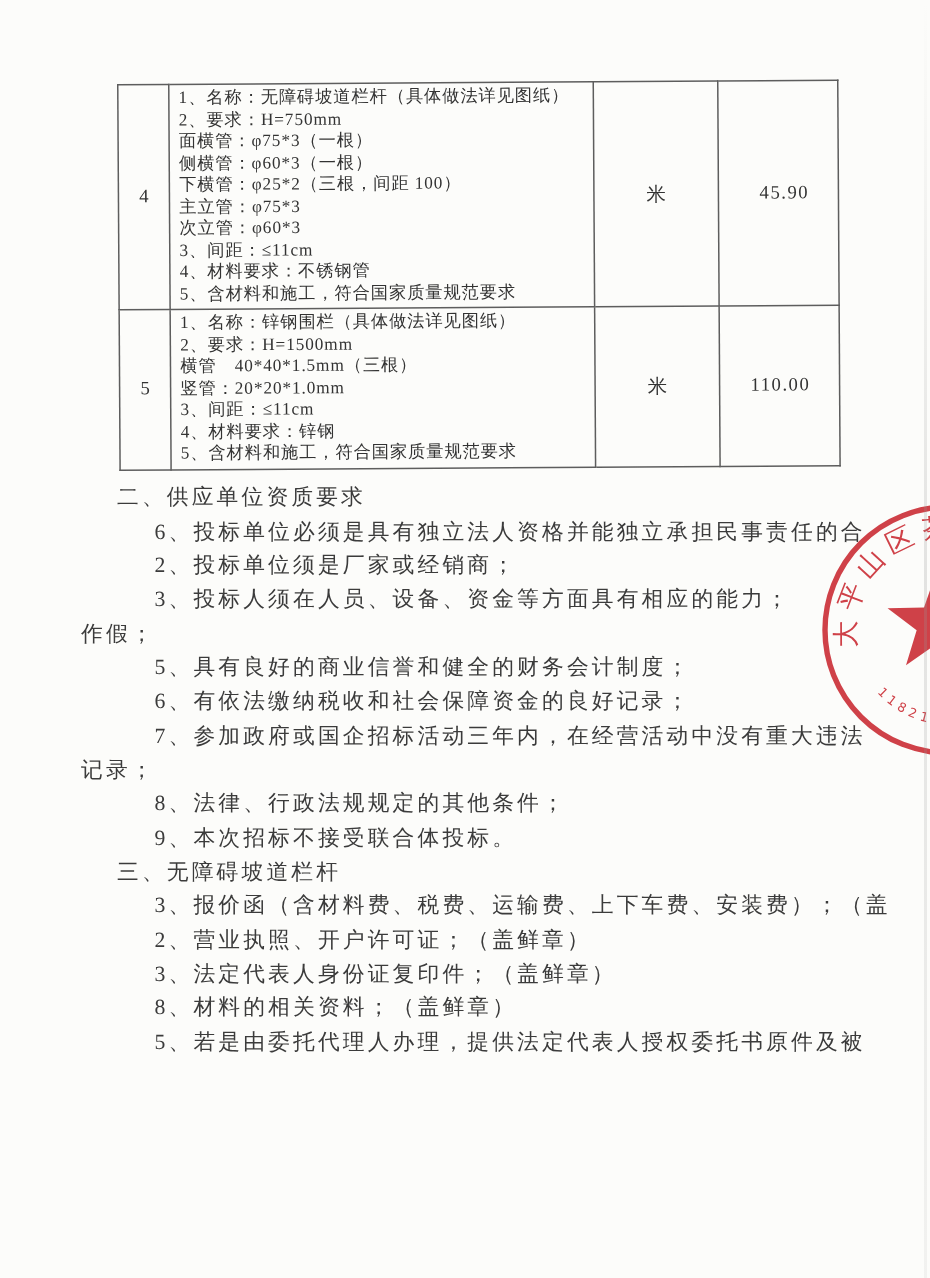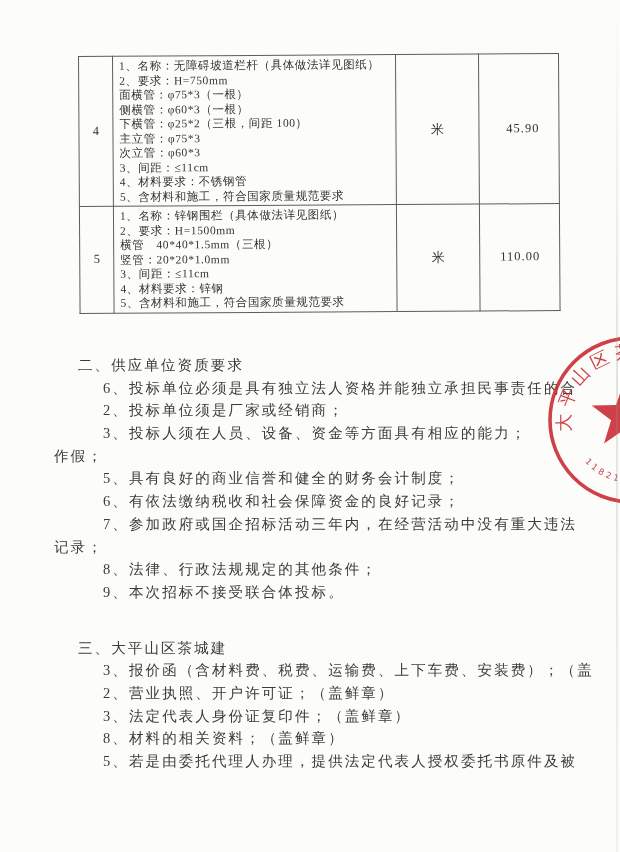"二、供应单位资质要求" .line.heading { margin-top: 33px -> none }
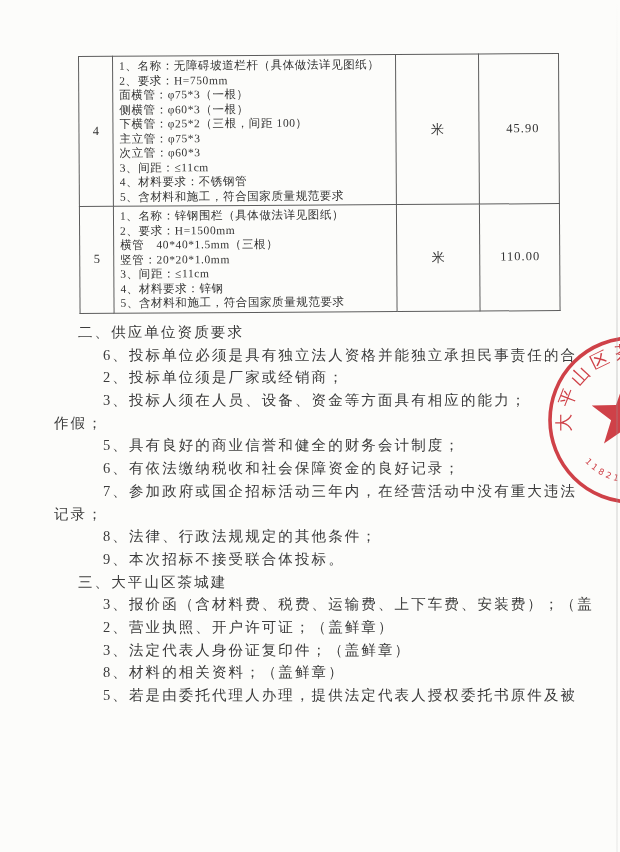"三、大平山区茶城建" div.line { text: 大平山区茶城建 -> 无障碍坡道栏杆 }
